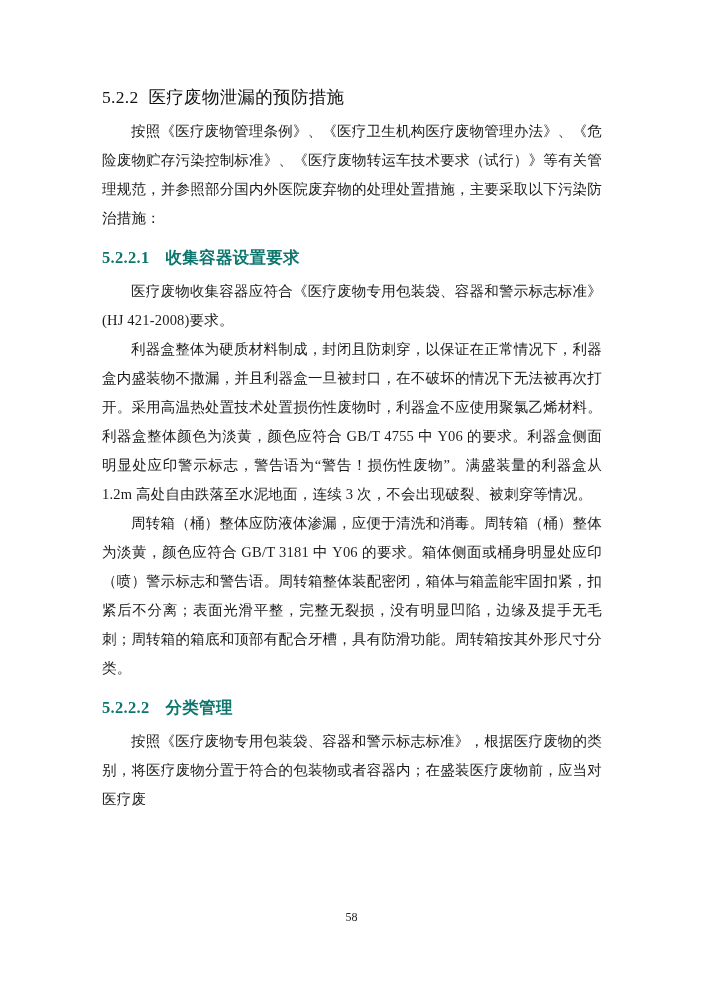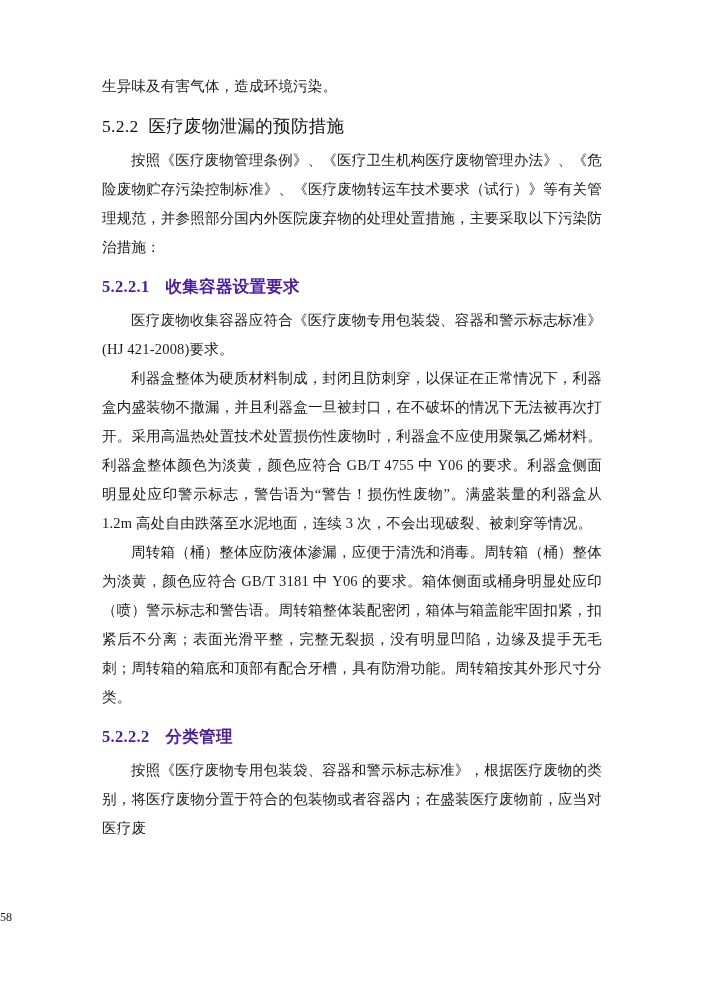"生异味及有害气体，造成环境污染。" p.body-par { html: <p>生异味及有害气体，造成环境污染。</p> -> none }
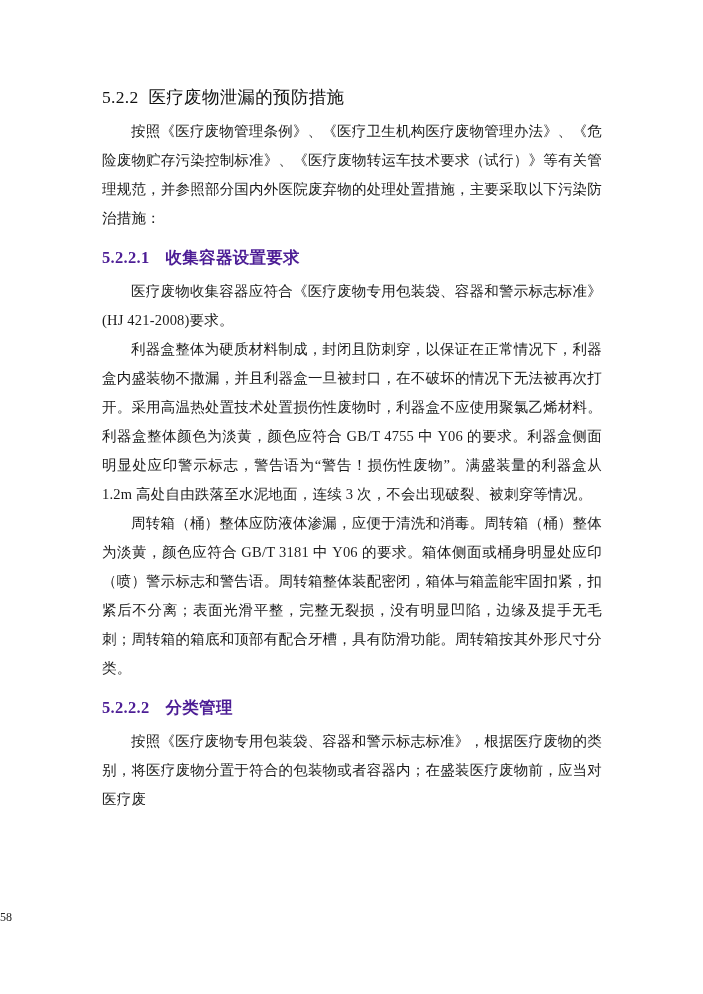"5.2.2.1 收集容器设置要求" h3.subsection-heading { color: #4c1d95 -> #0f766e }
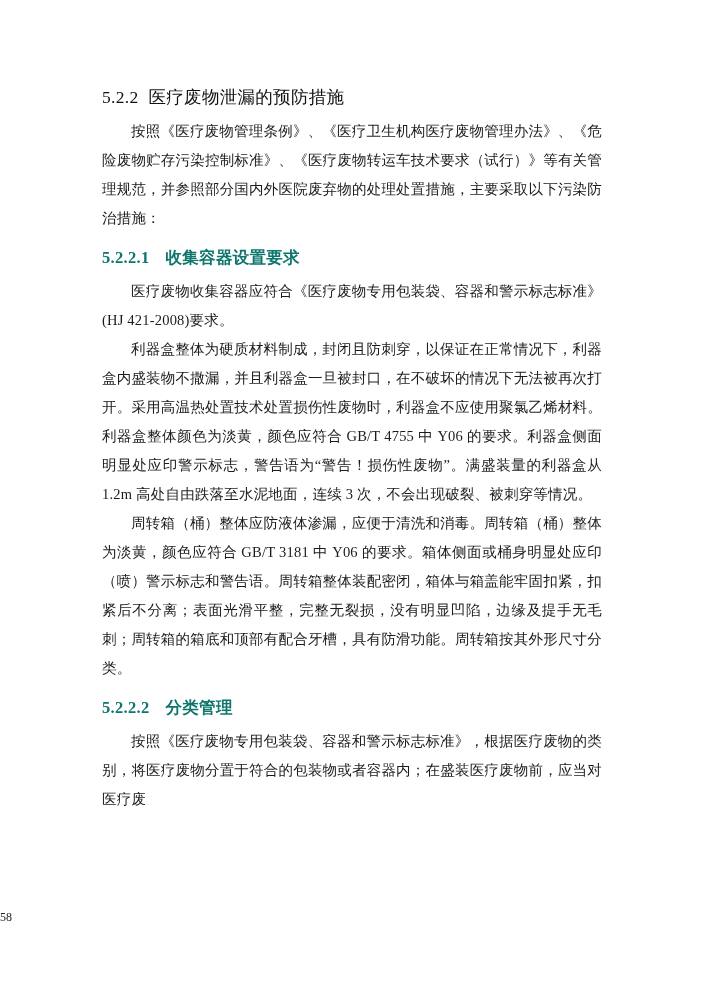"58" .page-footer { text-align: left -> center }
